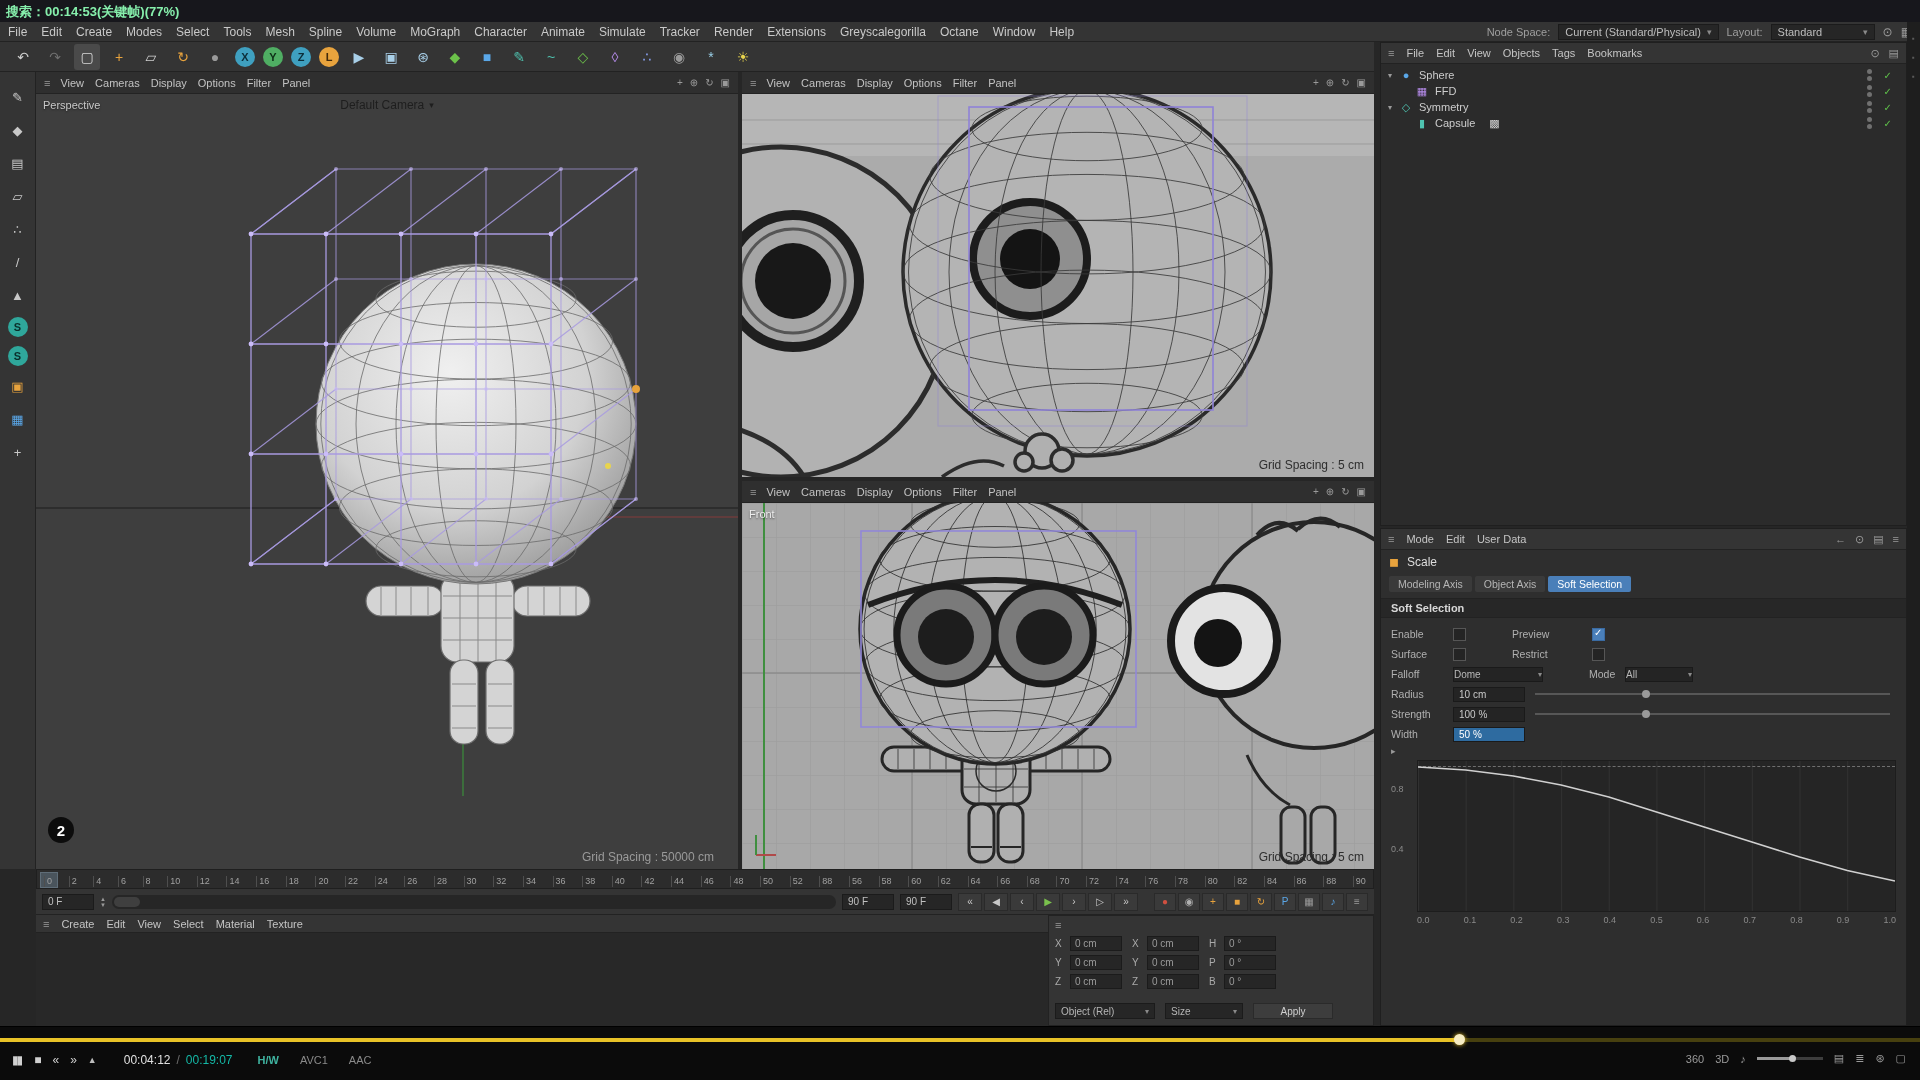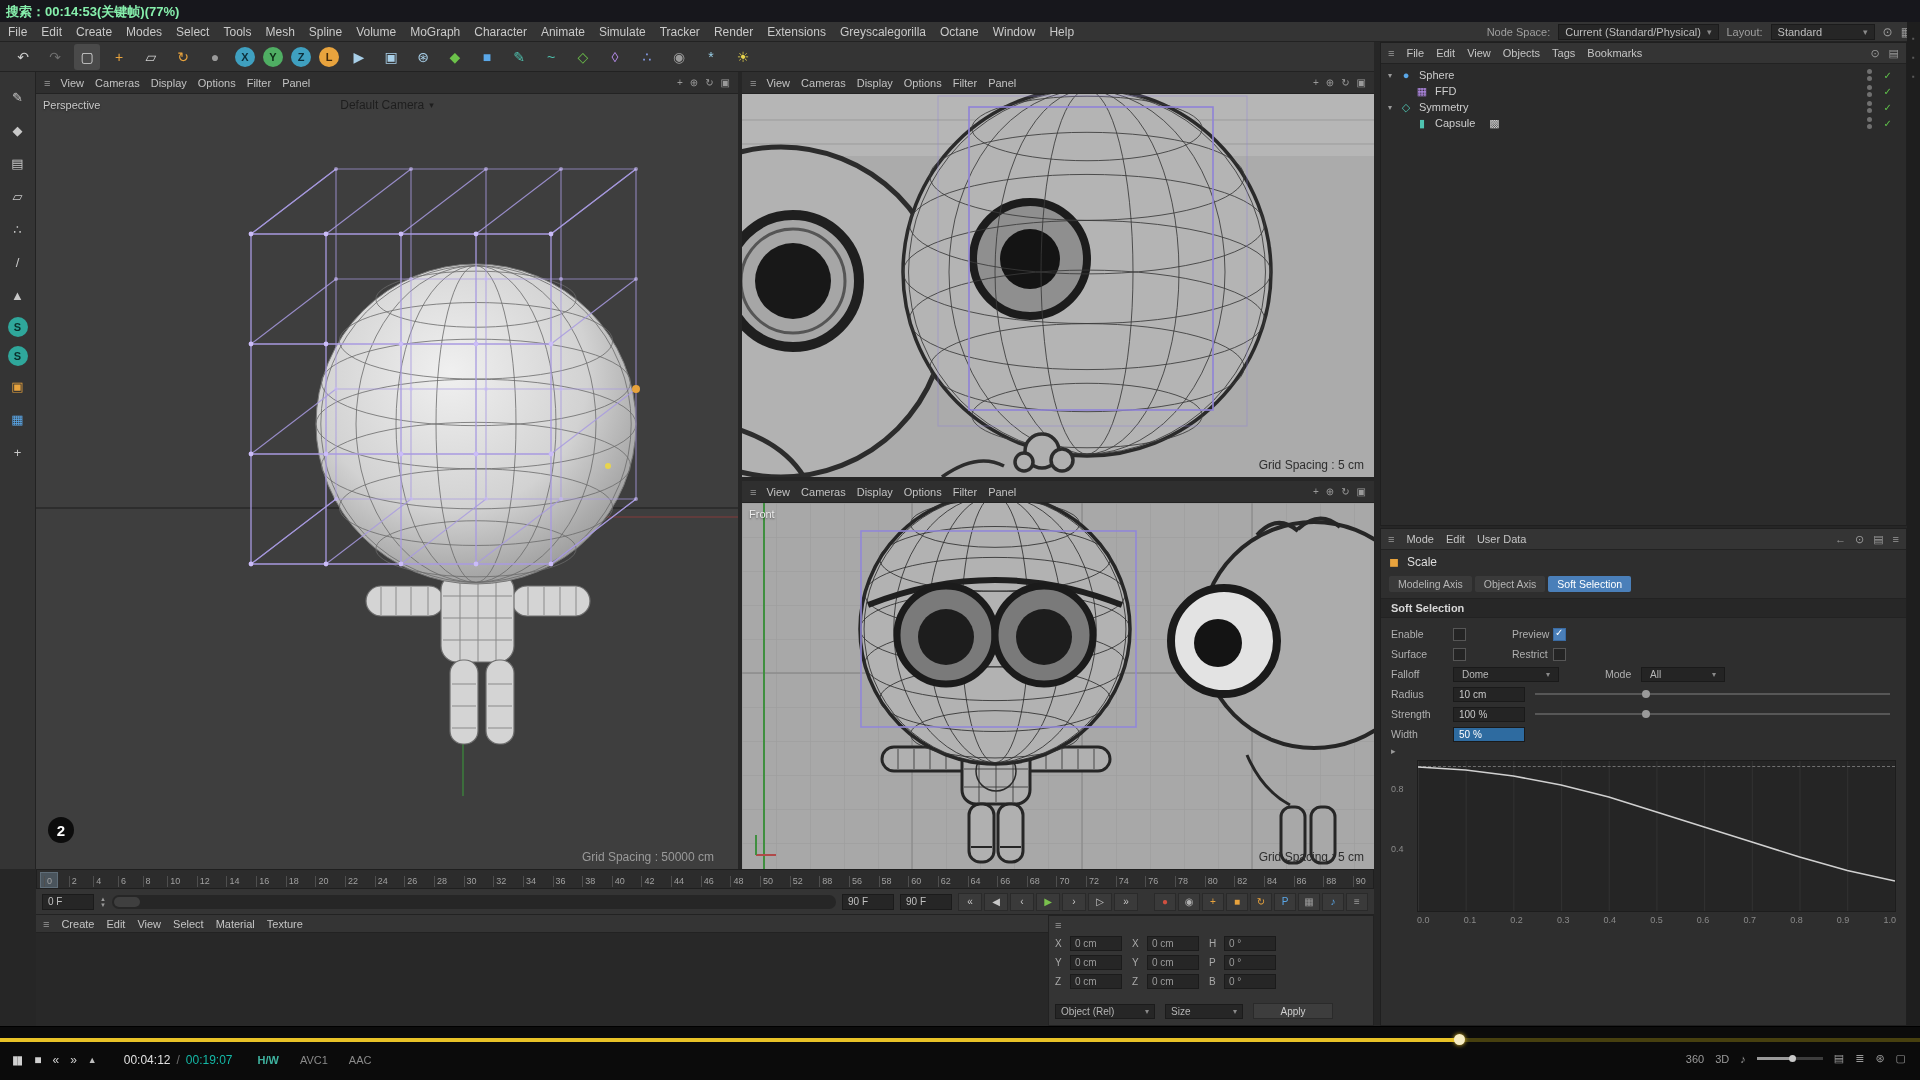"Preview" .alabel.half { width: 41px -> 80px }
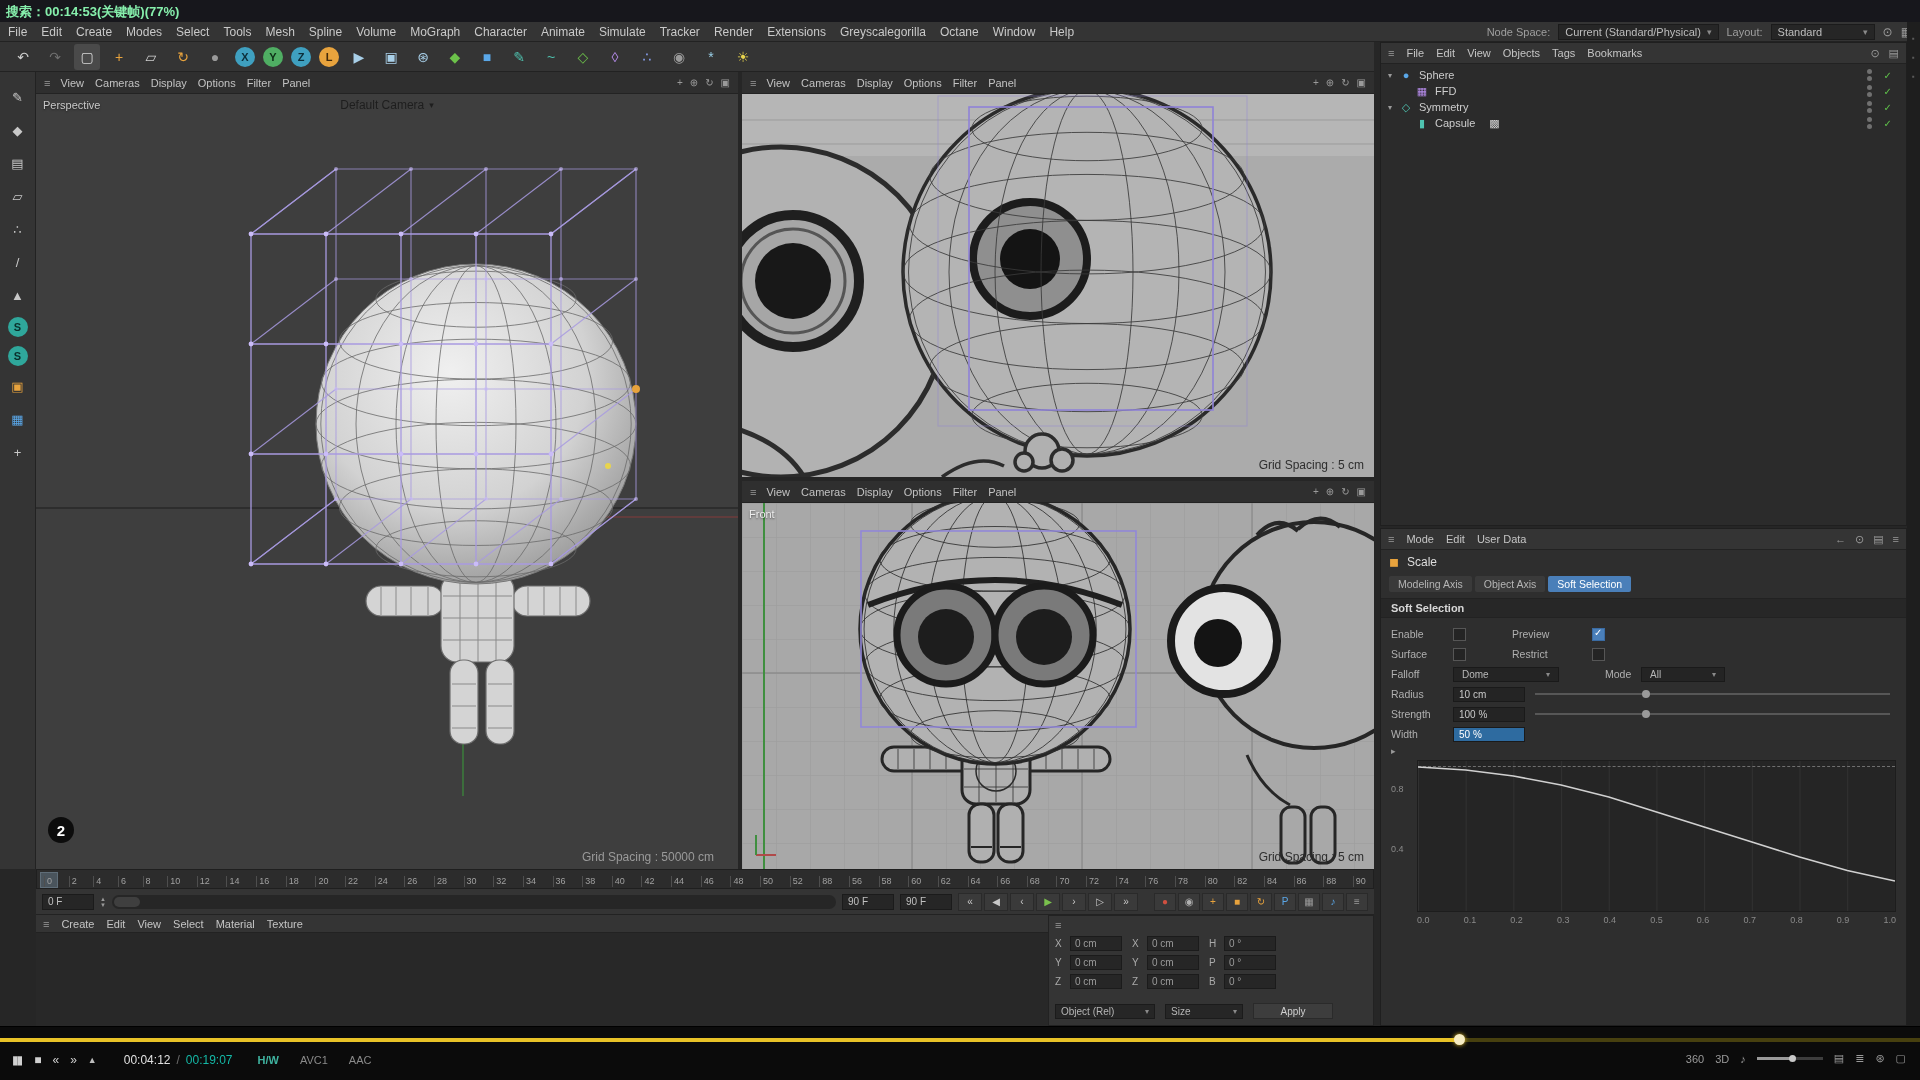"Dome" .dd-box { padding: 1px 8px -> 1px 0 }
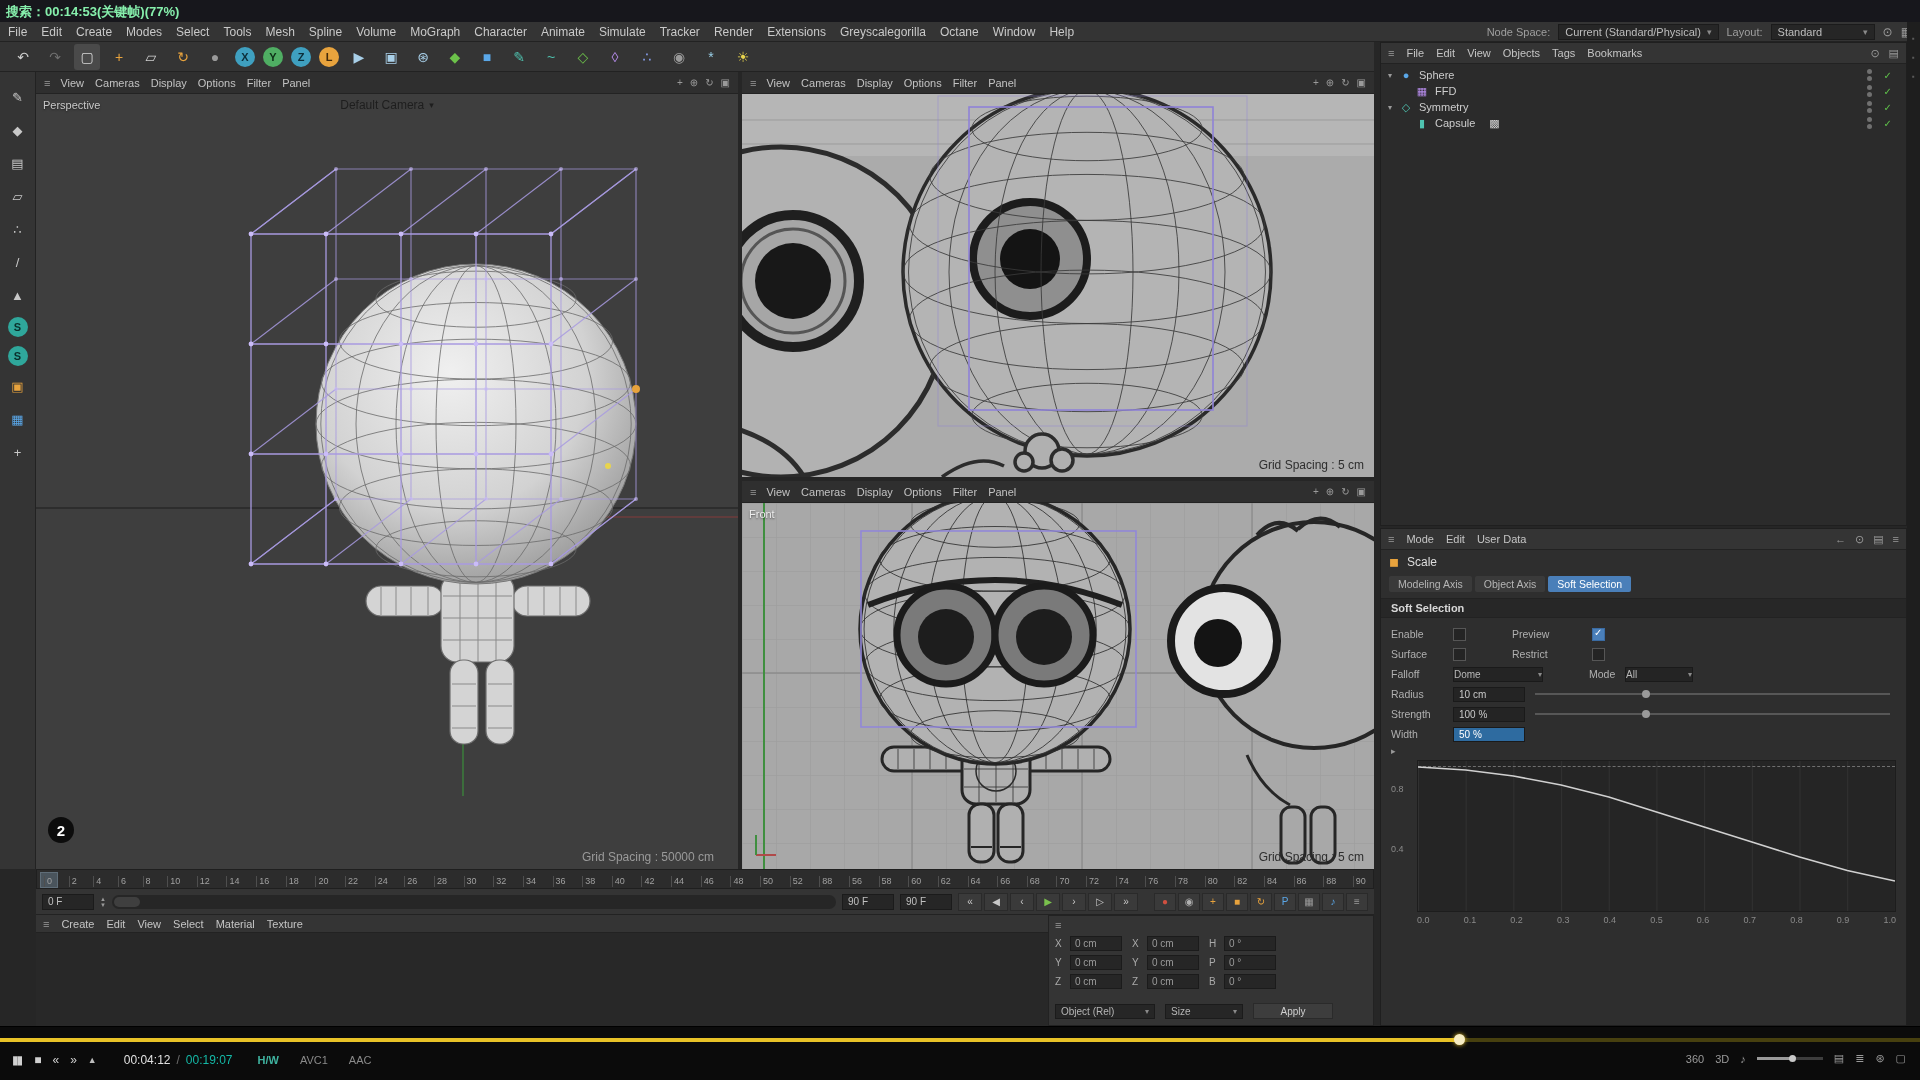"Object (Rel)" .coords-bottom { align-items: center -> none }
